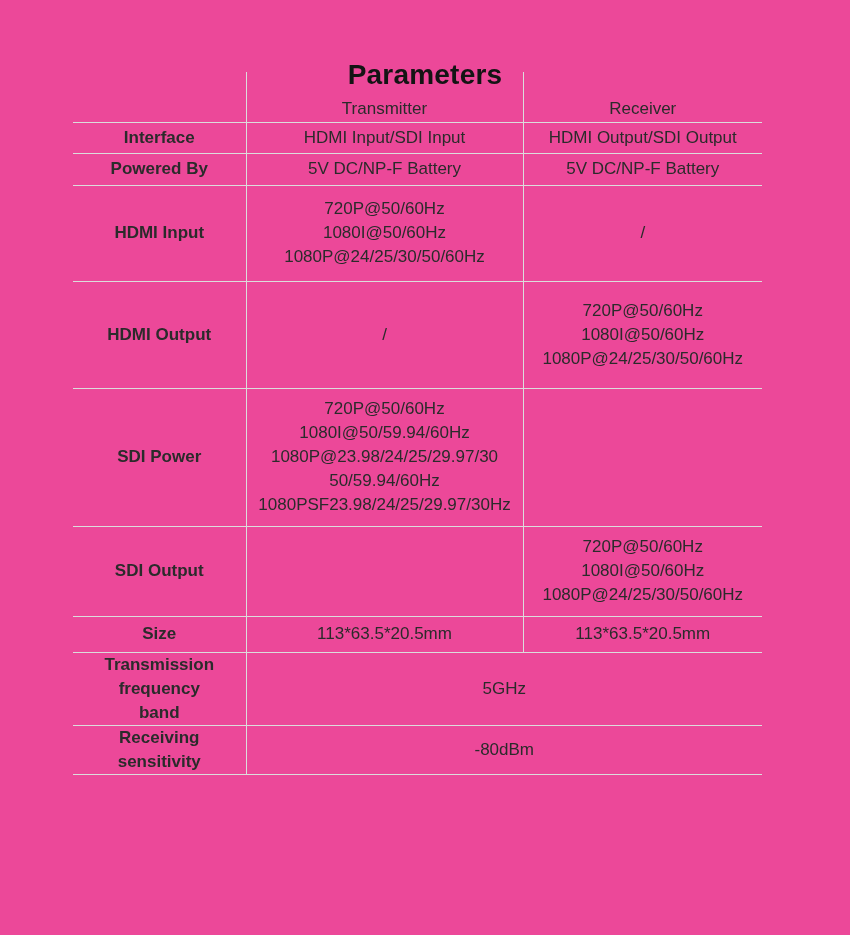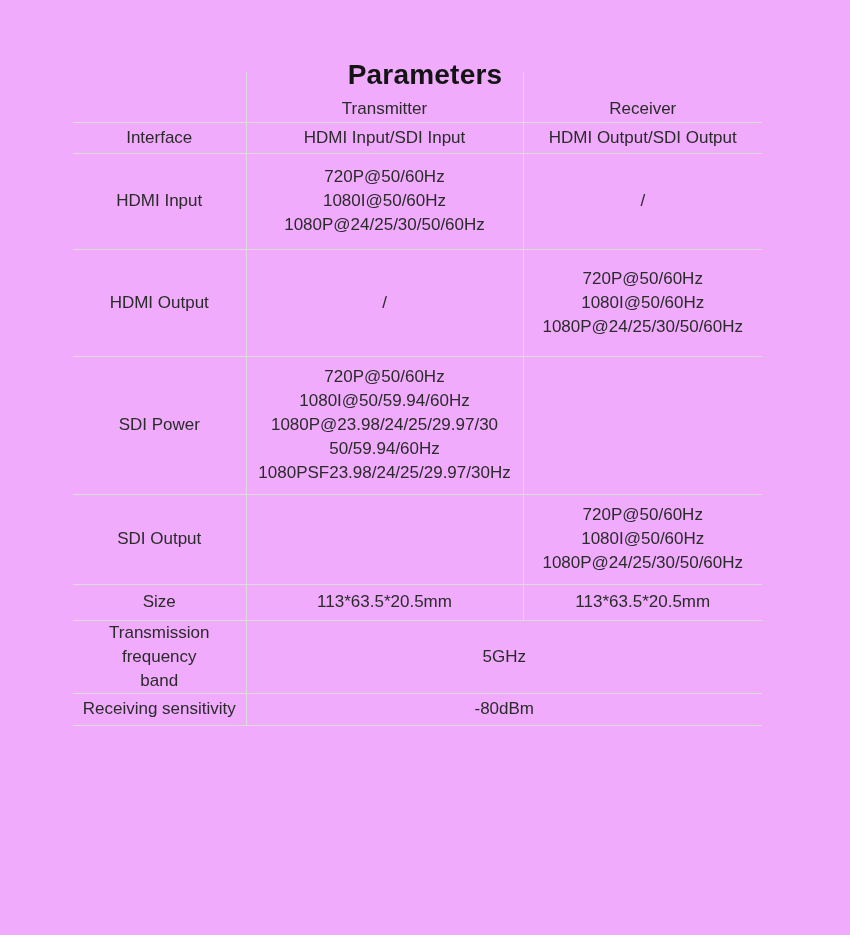"Transmitter" .page { background: #f0abfc -> #ec4899 }
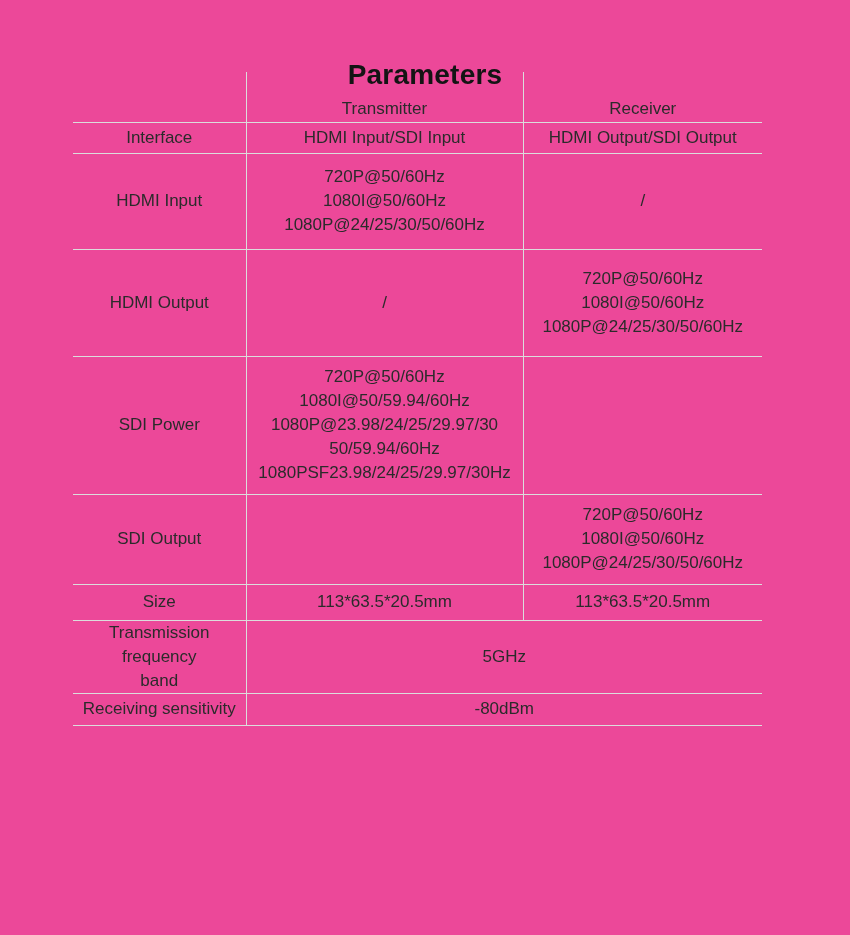"Interface" td.v1 { font-weight: none -> bold }
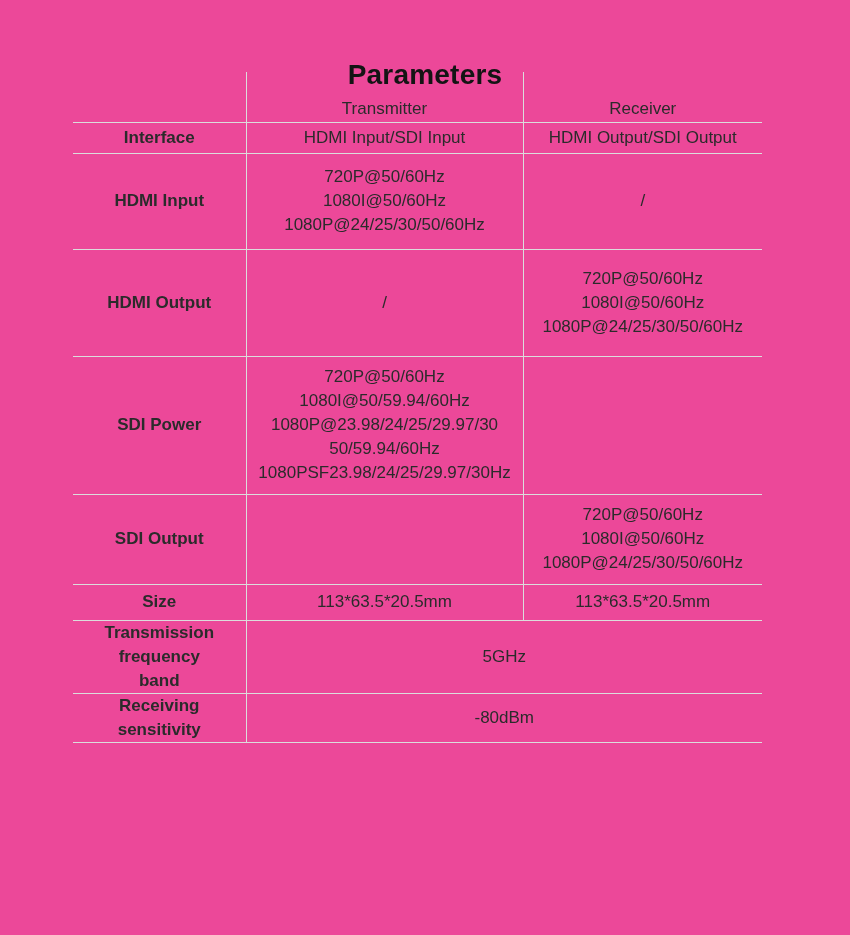"Powered By" tr.hline { html: none -> <tr> <td>Powered By</td> <td>5V DC/NP-F Battery</td> <td>5V DC/NP-F Battery</td> </tr> }
